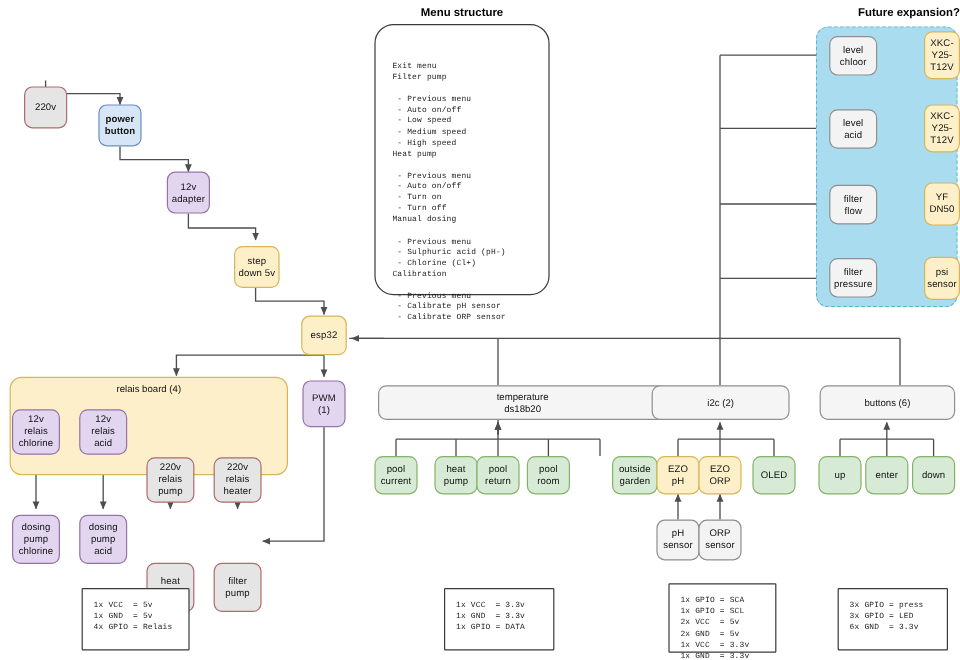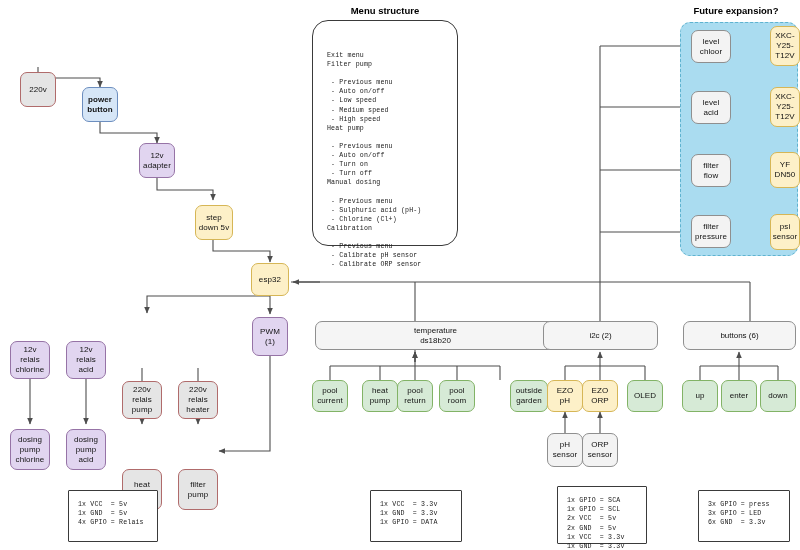"Future expansion?" div.panel-title { text-align: none -> right }
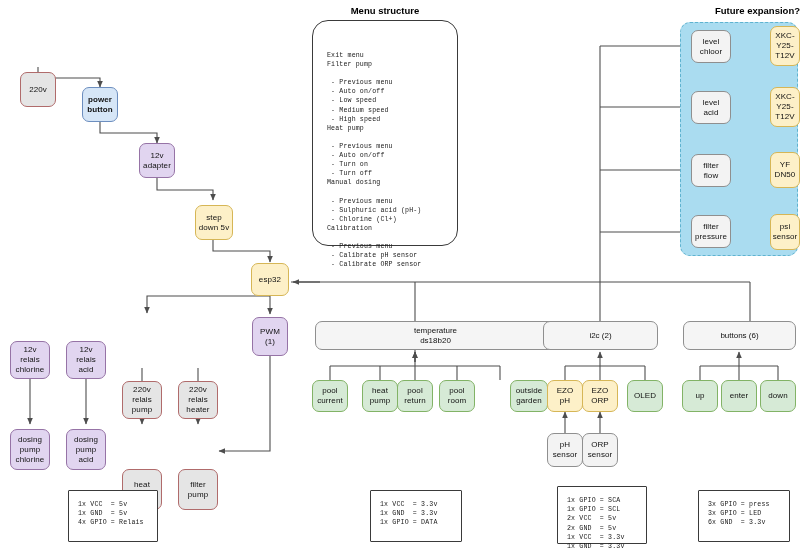"relais board (4)" div.group-box { html: none -> <div> <div>relais board (4)</div> </div> }
